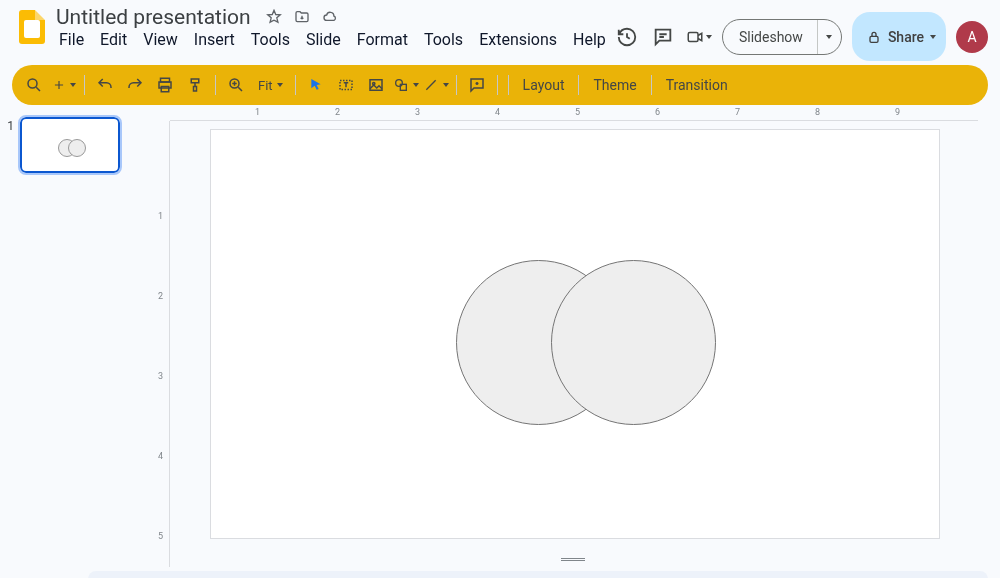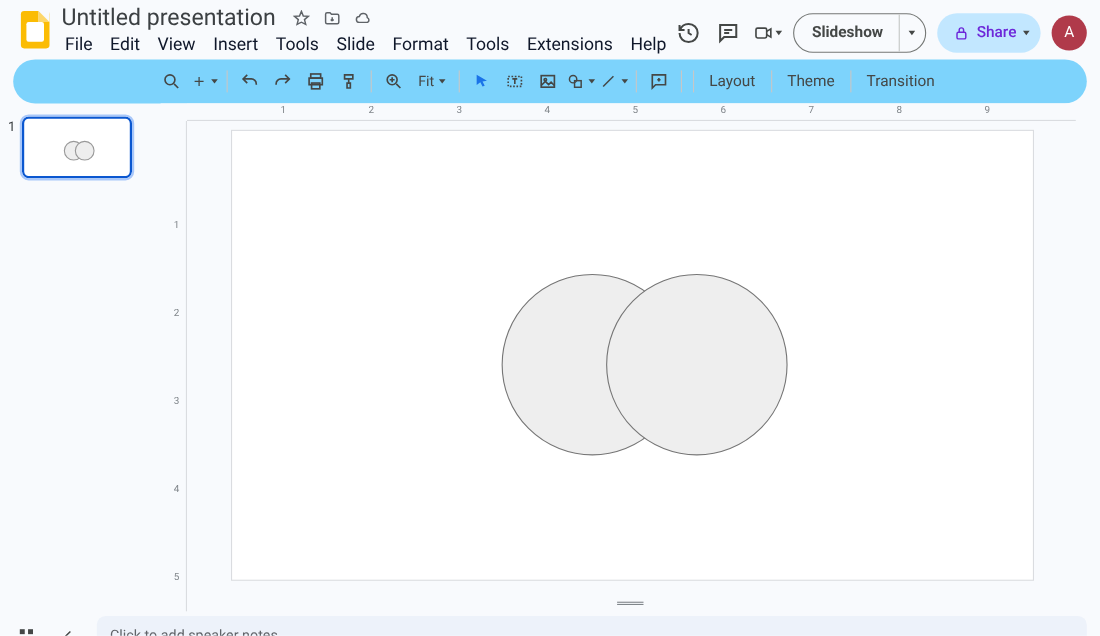"Slideshow" .slideshow-main { font-weight: 700 -> 400 }
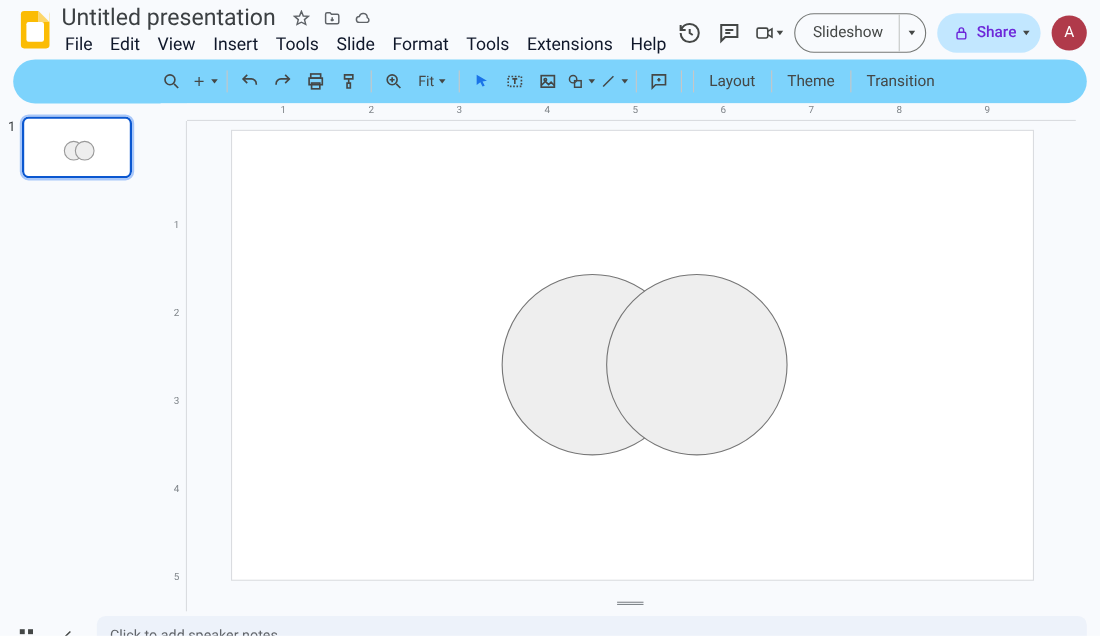"Share" .share-btn { color: #6d28d9 -> #404040; height: 36px -> 49px }
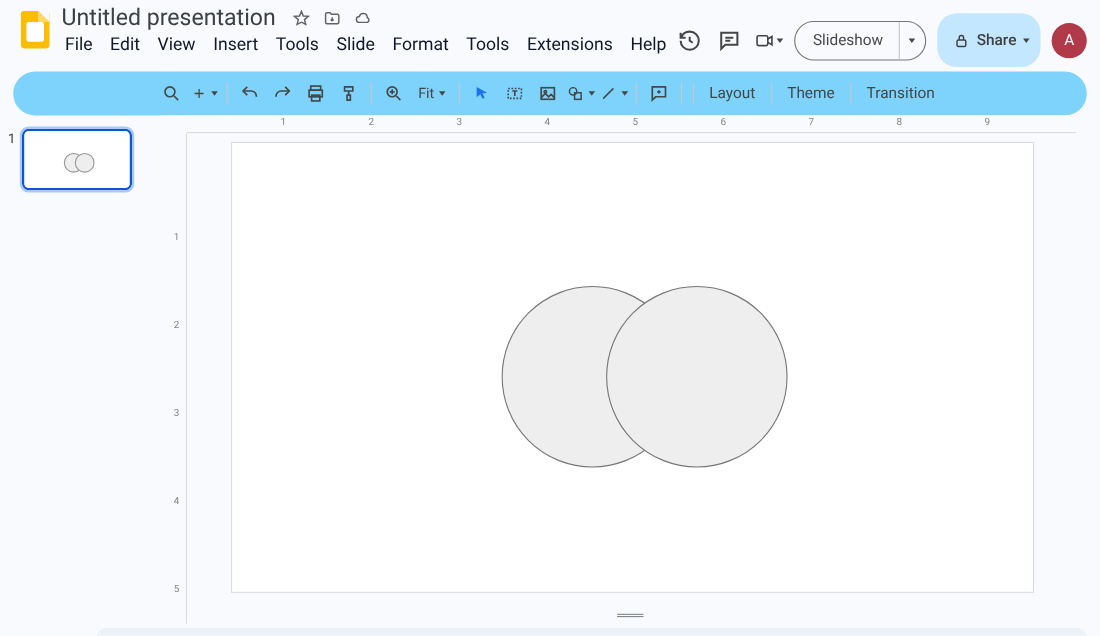"Fit" .toolbar { background: #7dd3fc -> #eab308; justify-content: center -> none }
